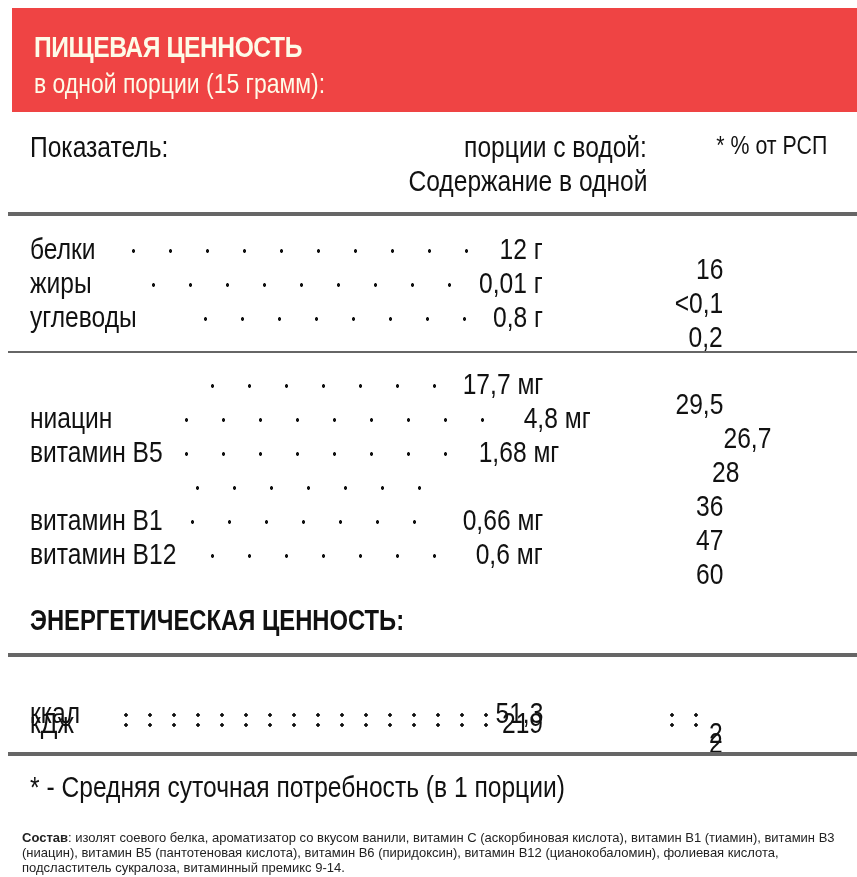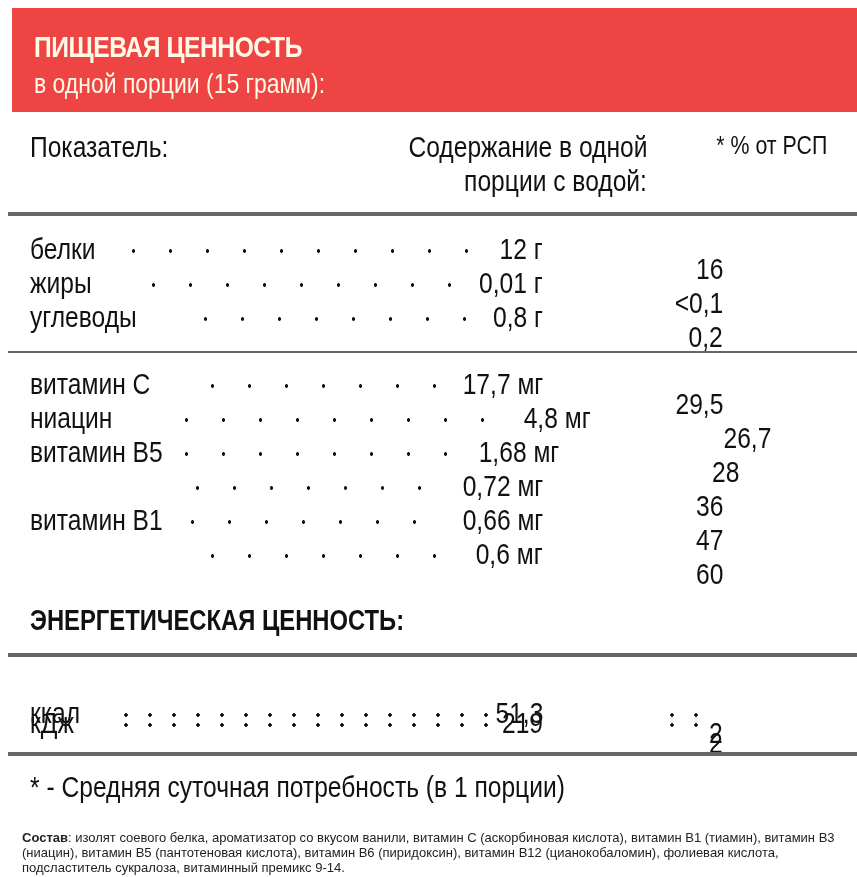"Содержание в одной" div { order: before "порции с водой:" -> after "порции с водой:" }
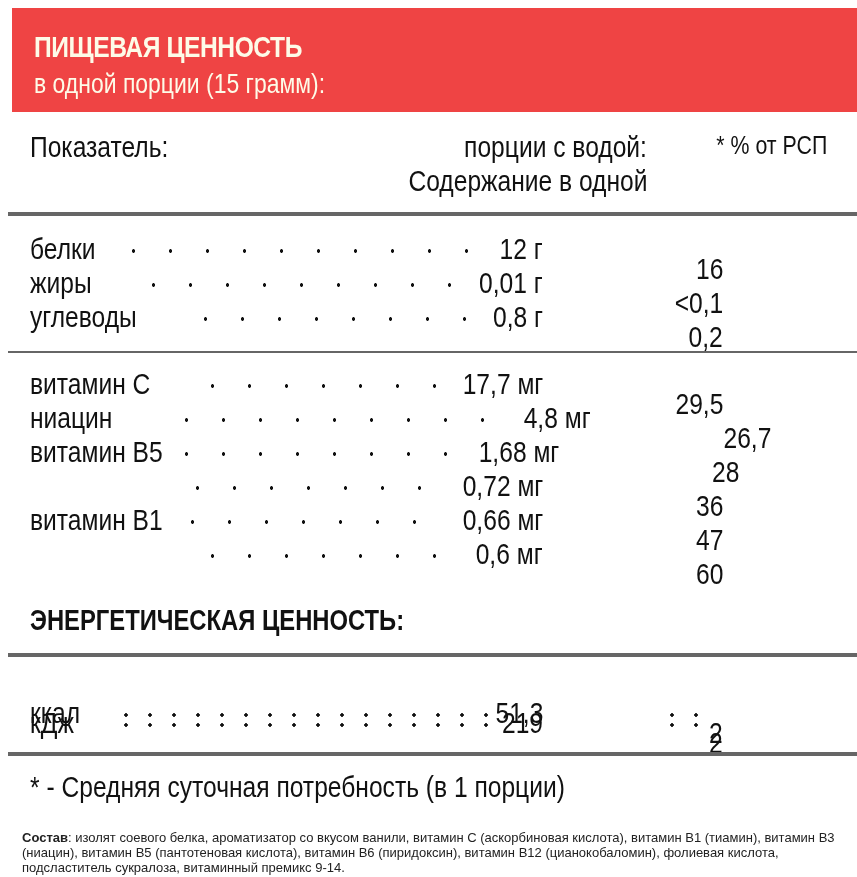"витамин С" span.name { html: <span><span>витамин С</span></span> -> none }
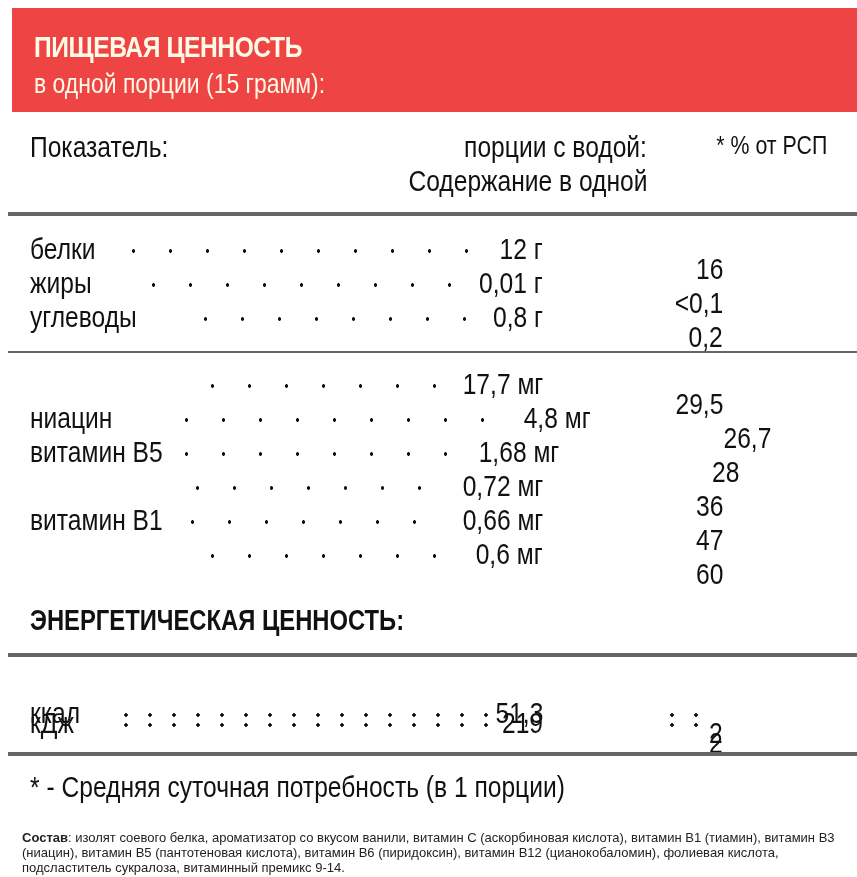"0,72 мг" span.val { html: <span><span>0,72 мг</span></span> -> none }
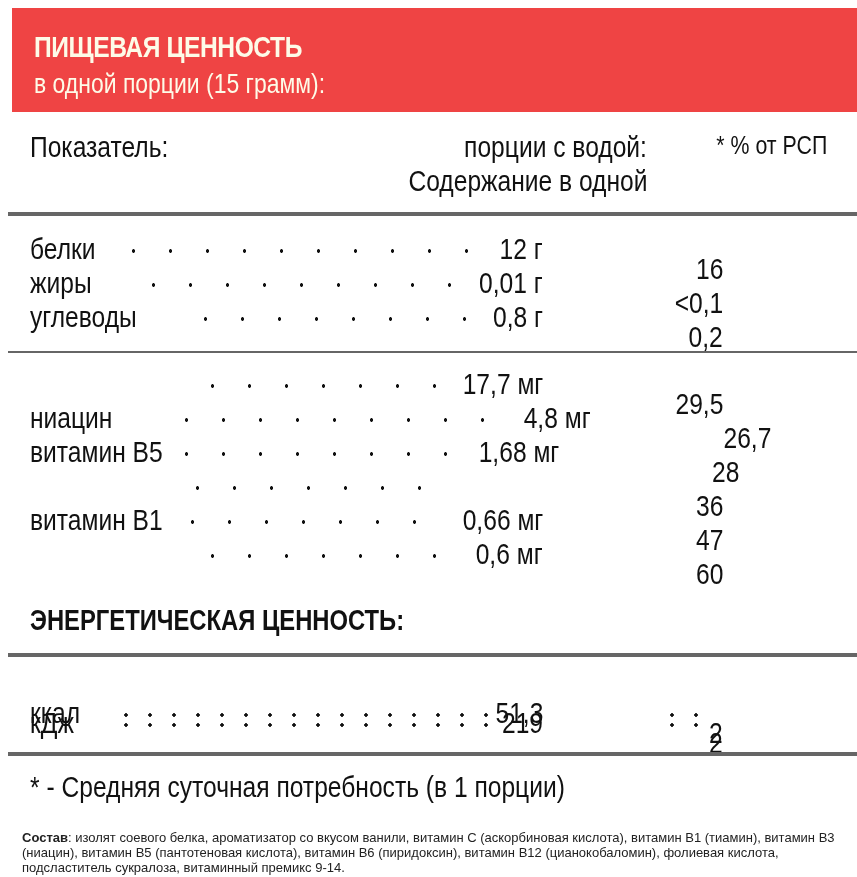"витамин В12" span.name { html: none -> <span><span>витамин В12</span></span> }
